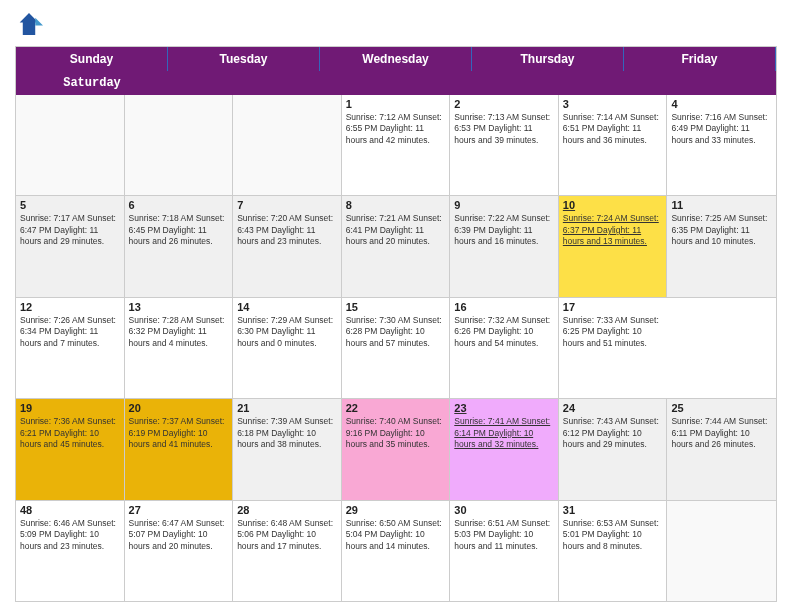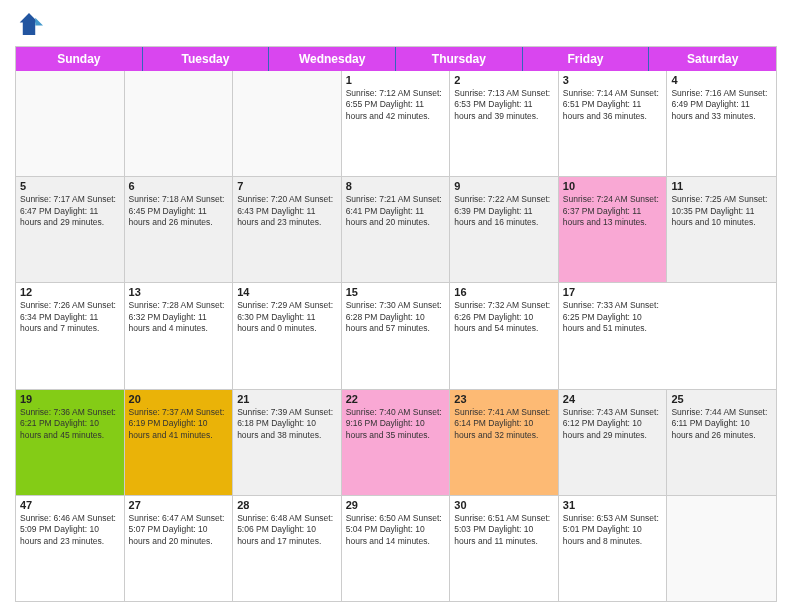"Sunday" .cal-header { background: #d946ef -> #701a75; grid-template-columns: repeat(6, 1fr) -> repeat(5, 1fr) }
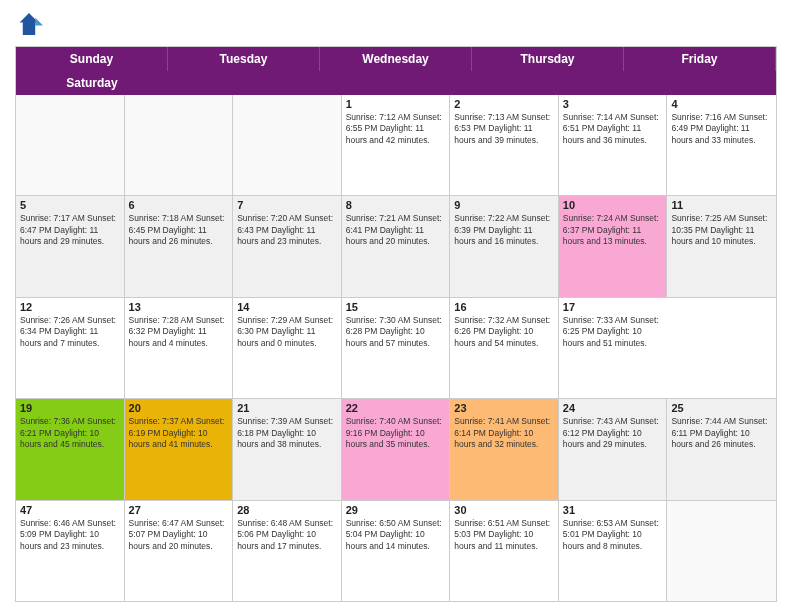"Saturday" .cal-header-cell:last-child { font-family: none -> Liberation Mono, monospace }
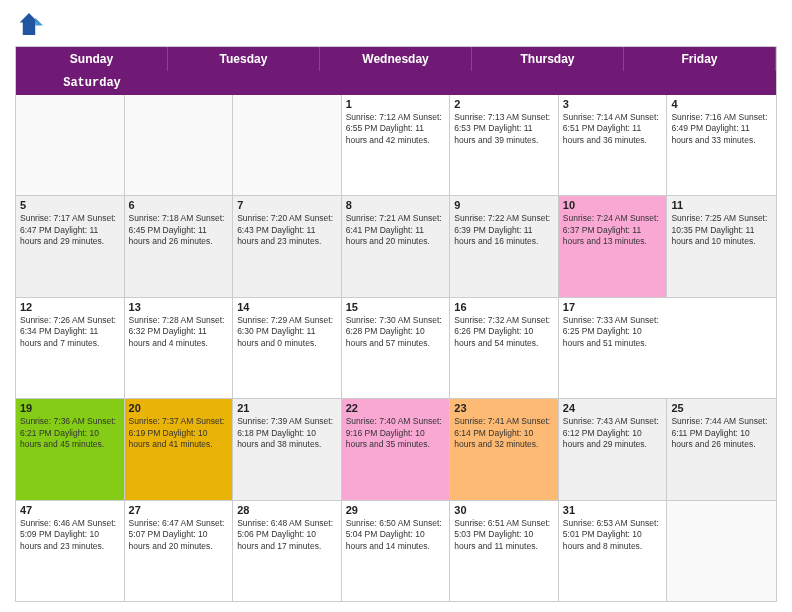"10" div.cal-cell { background: #f9a8d4 -> #fde047; text-decoration: none -> underline }
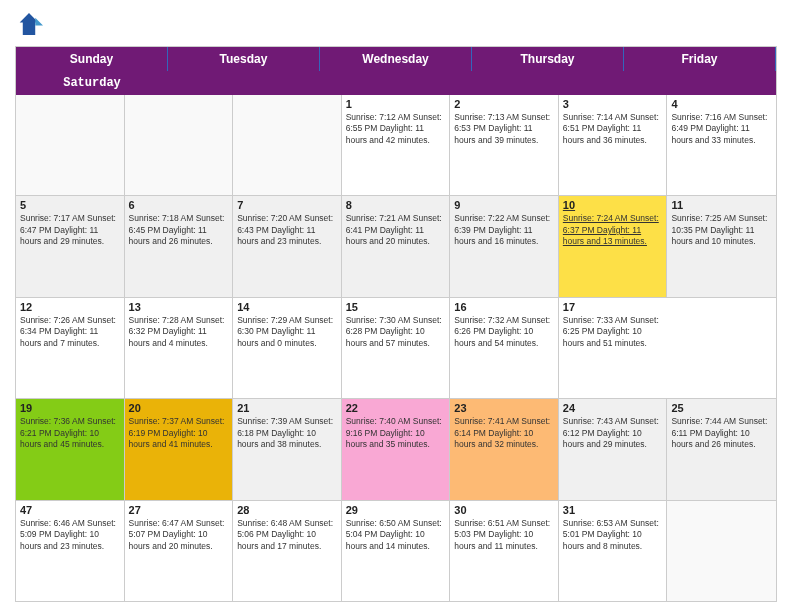"Sunrise: 7:25 AM Sunset: 10:35" div.day-info { text: 10:35 -> 6:35 }
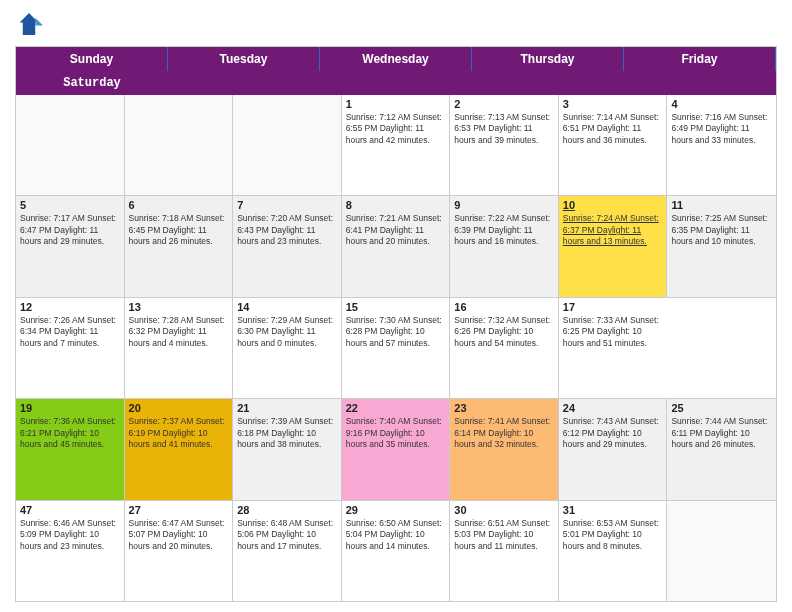"19" div.cal-cell { background: #84cc16 -> #eab308 }
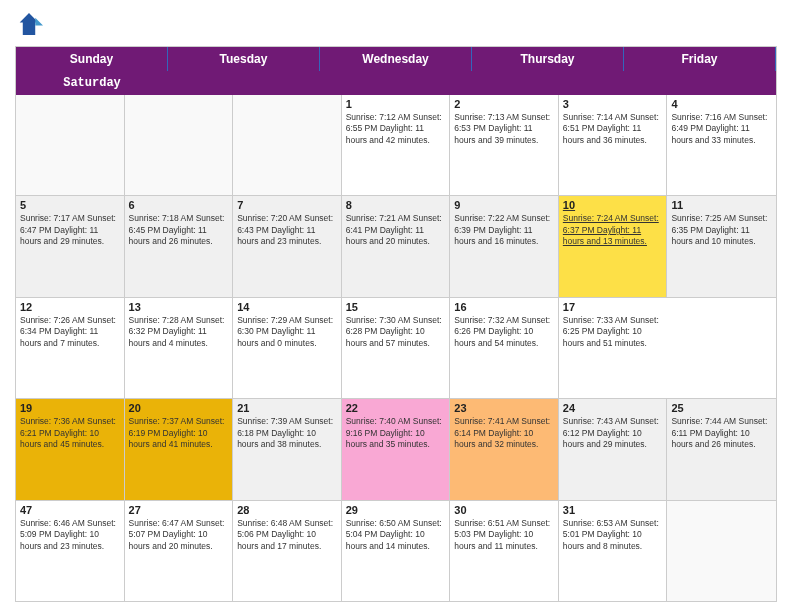"23" div.cal-cell { background: #fdba74 -> #f0abfc; text-decoration: none -> underline }
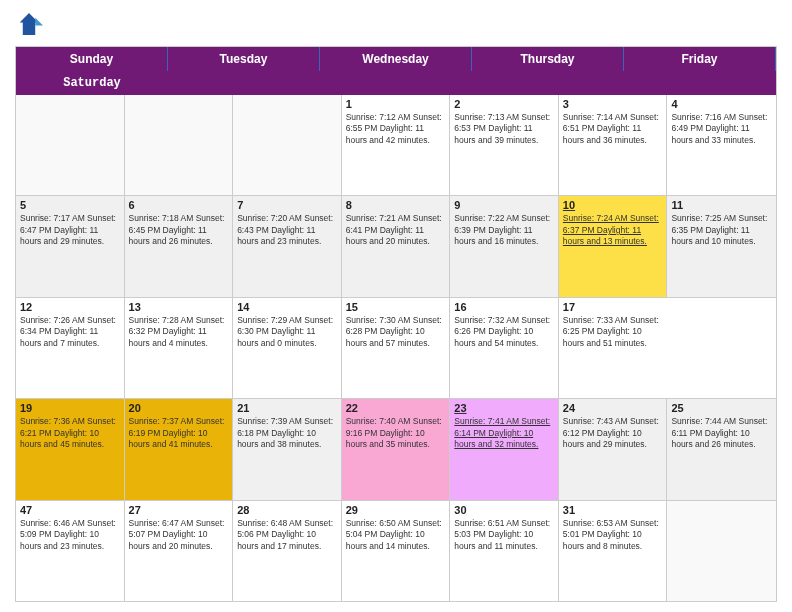"47" div.day-number { text: 47 -> 48 }
